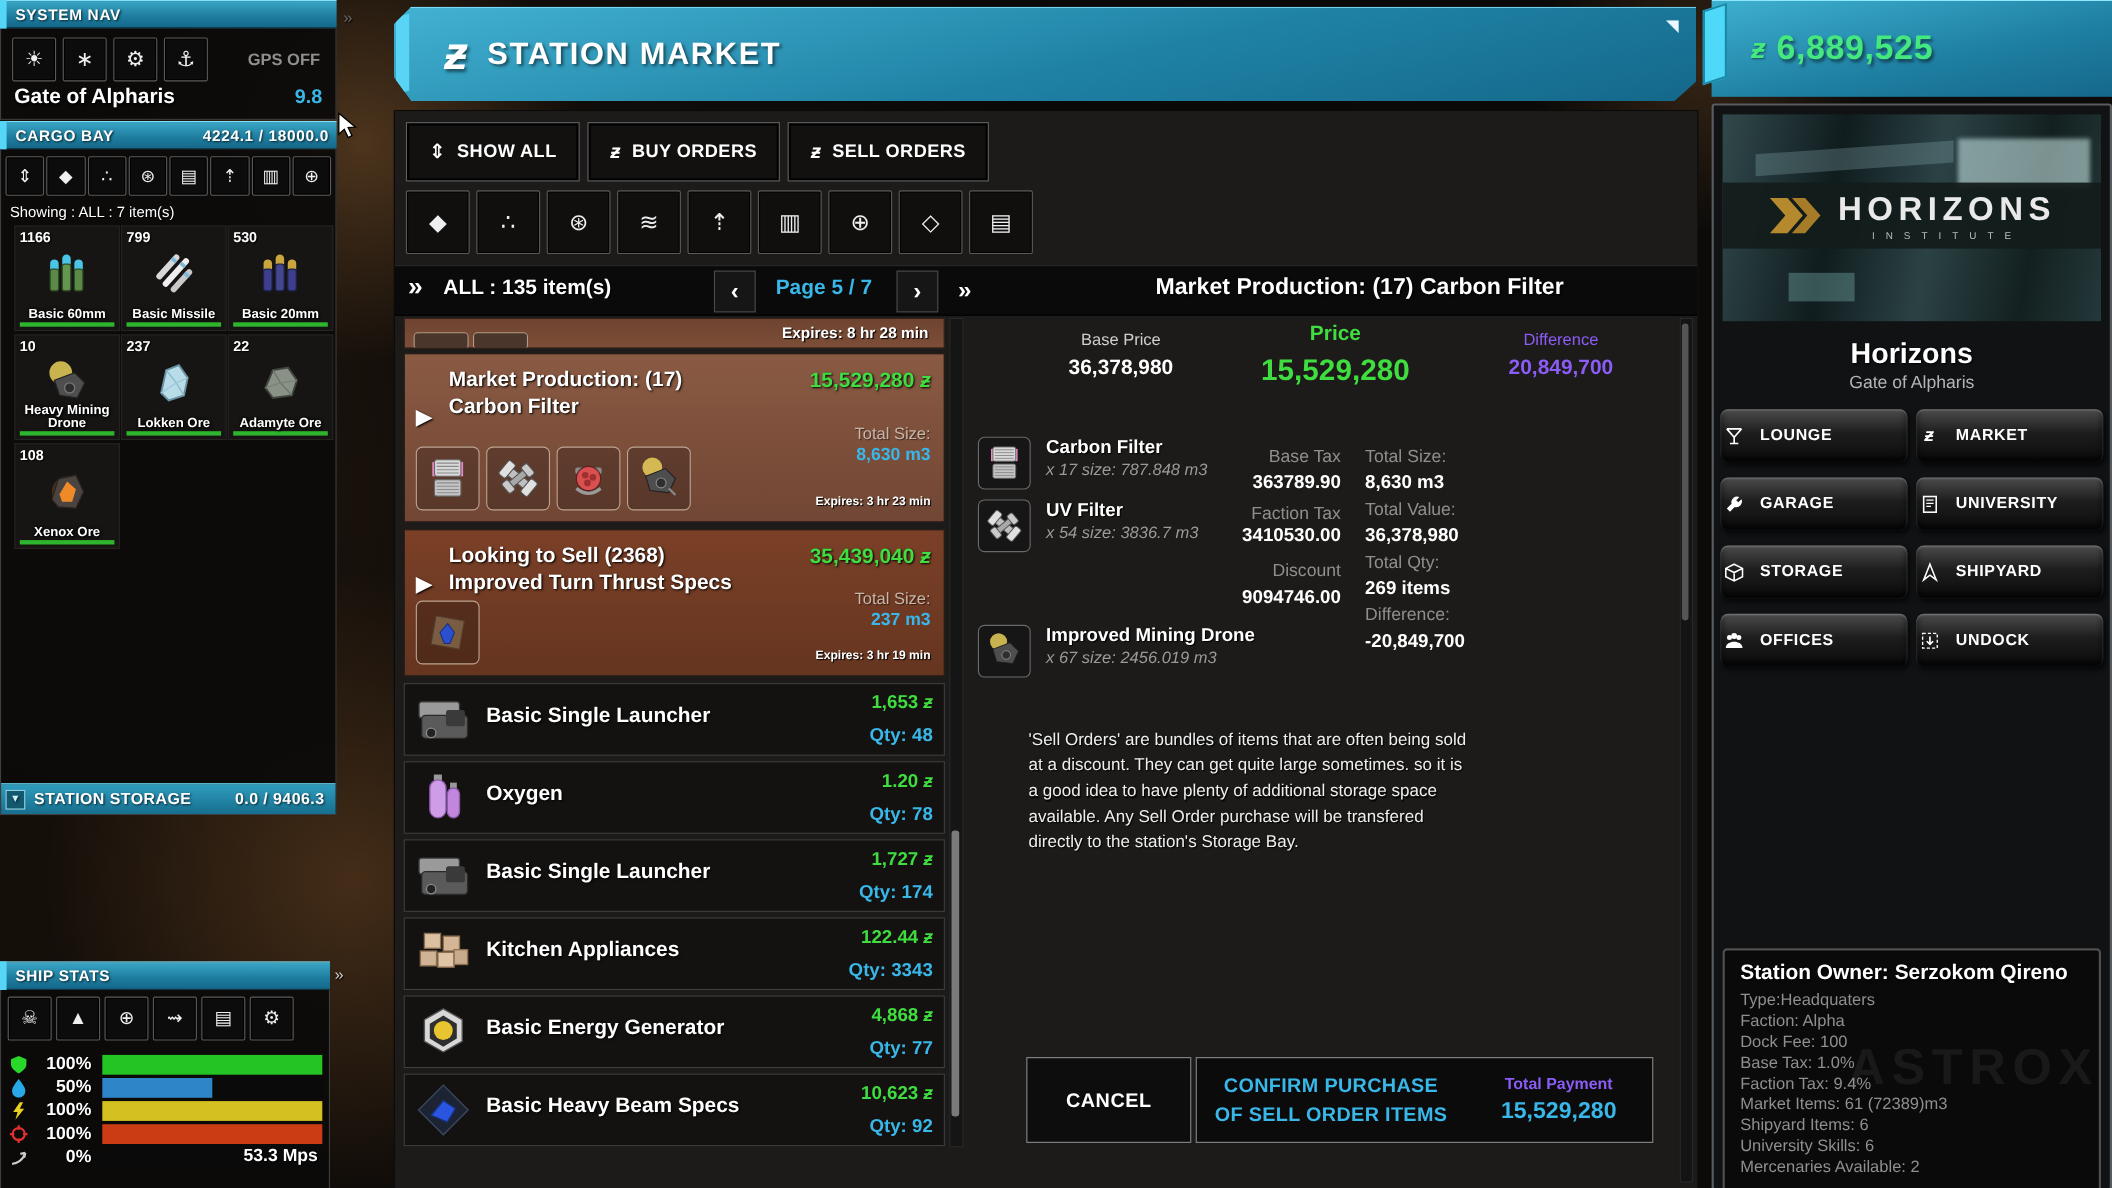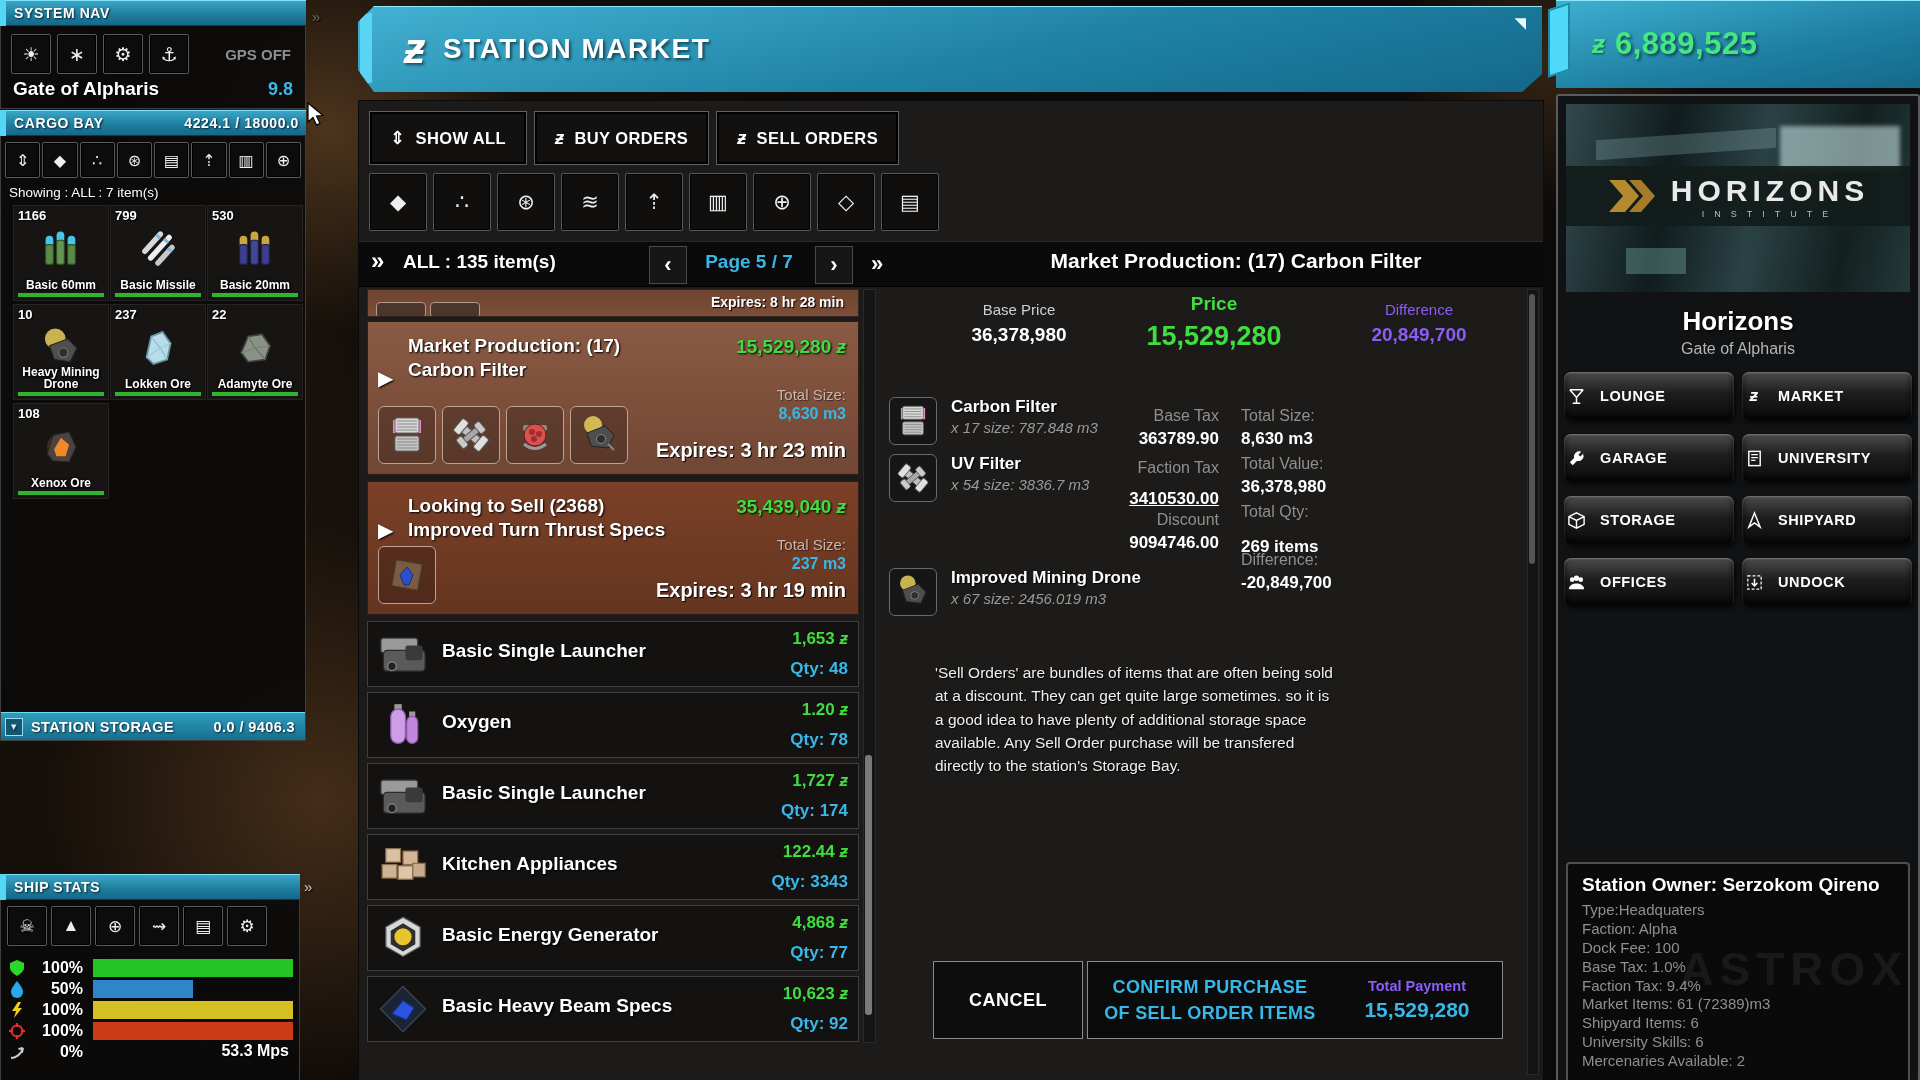"Expires: 3 hr 23 min" .order .exp { font-size: 20px -> 11px }
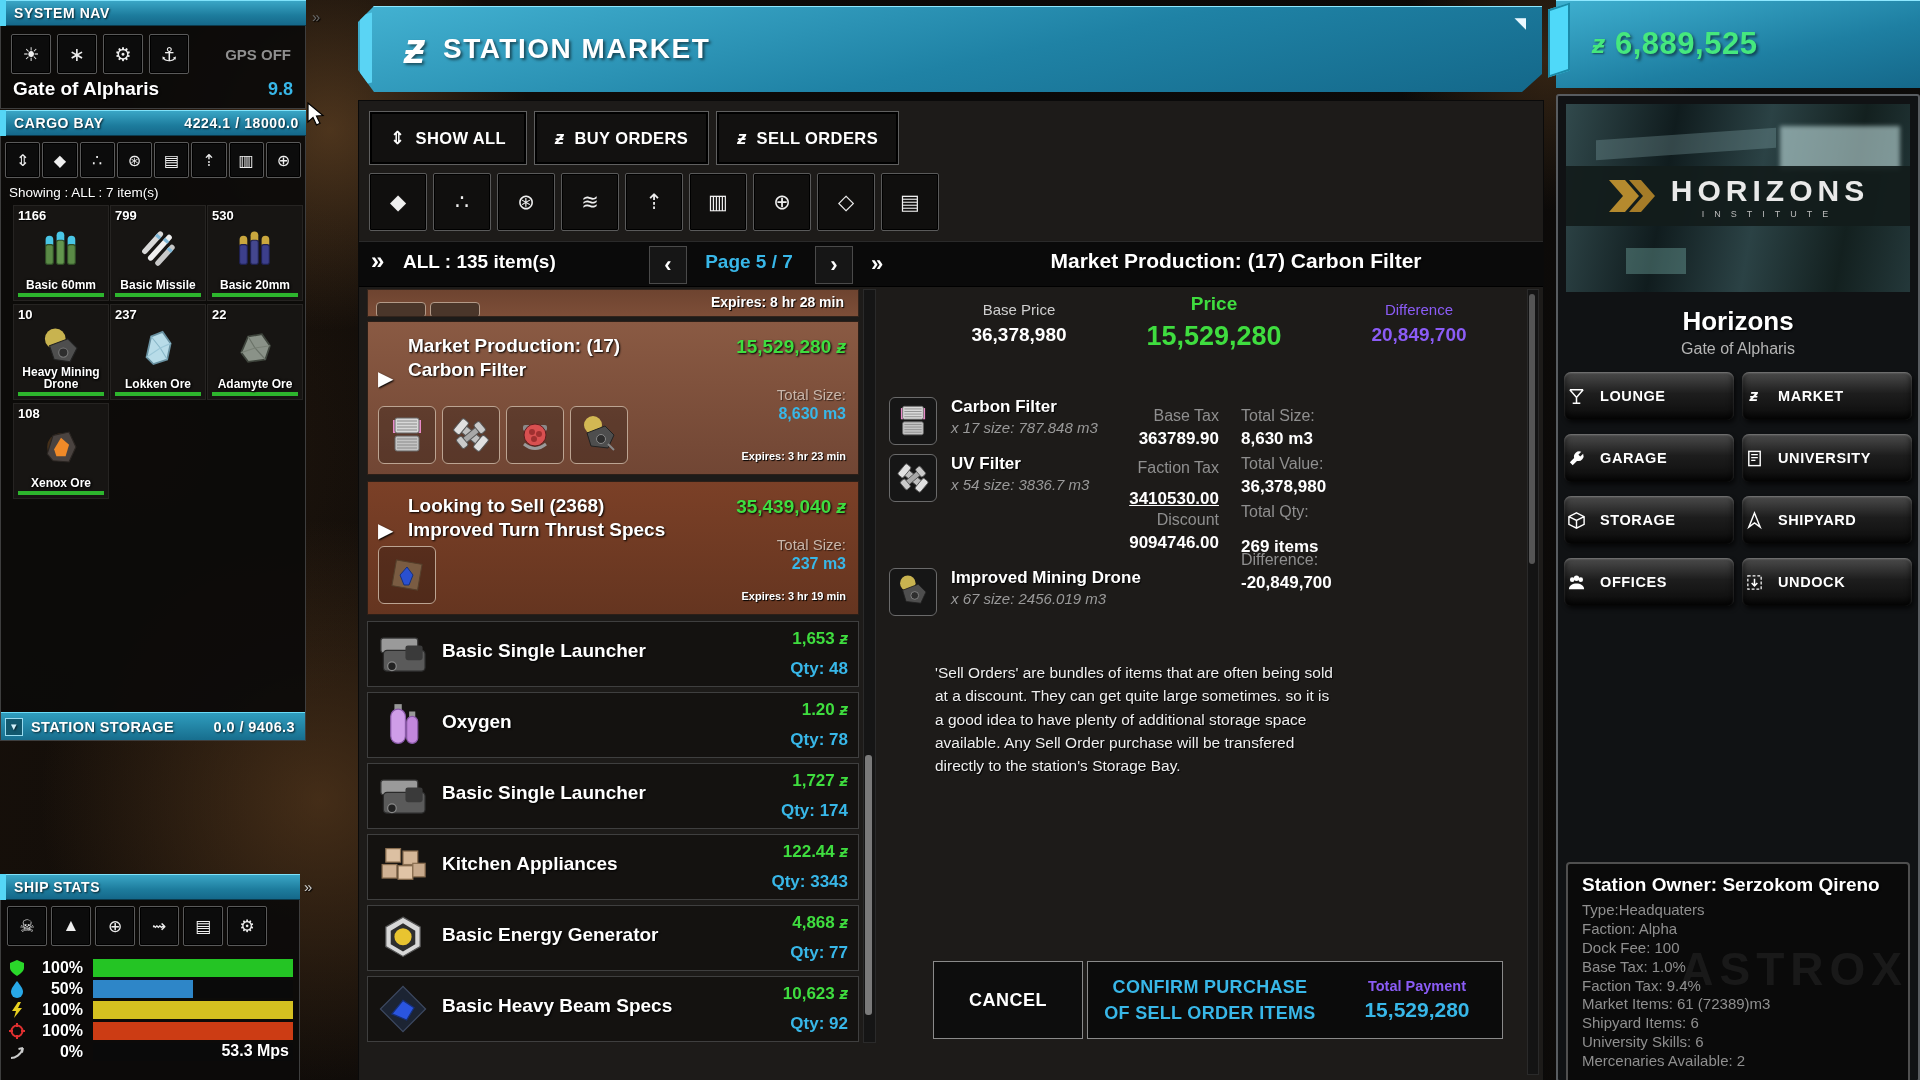"3410530.00" span.taxval { text-decoration: underline -> none; top: 200px -> 188px }
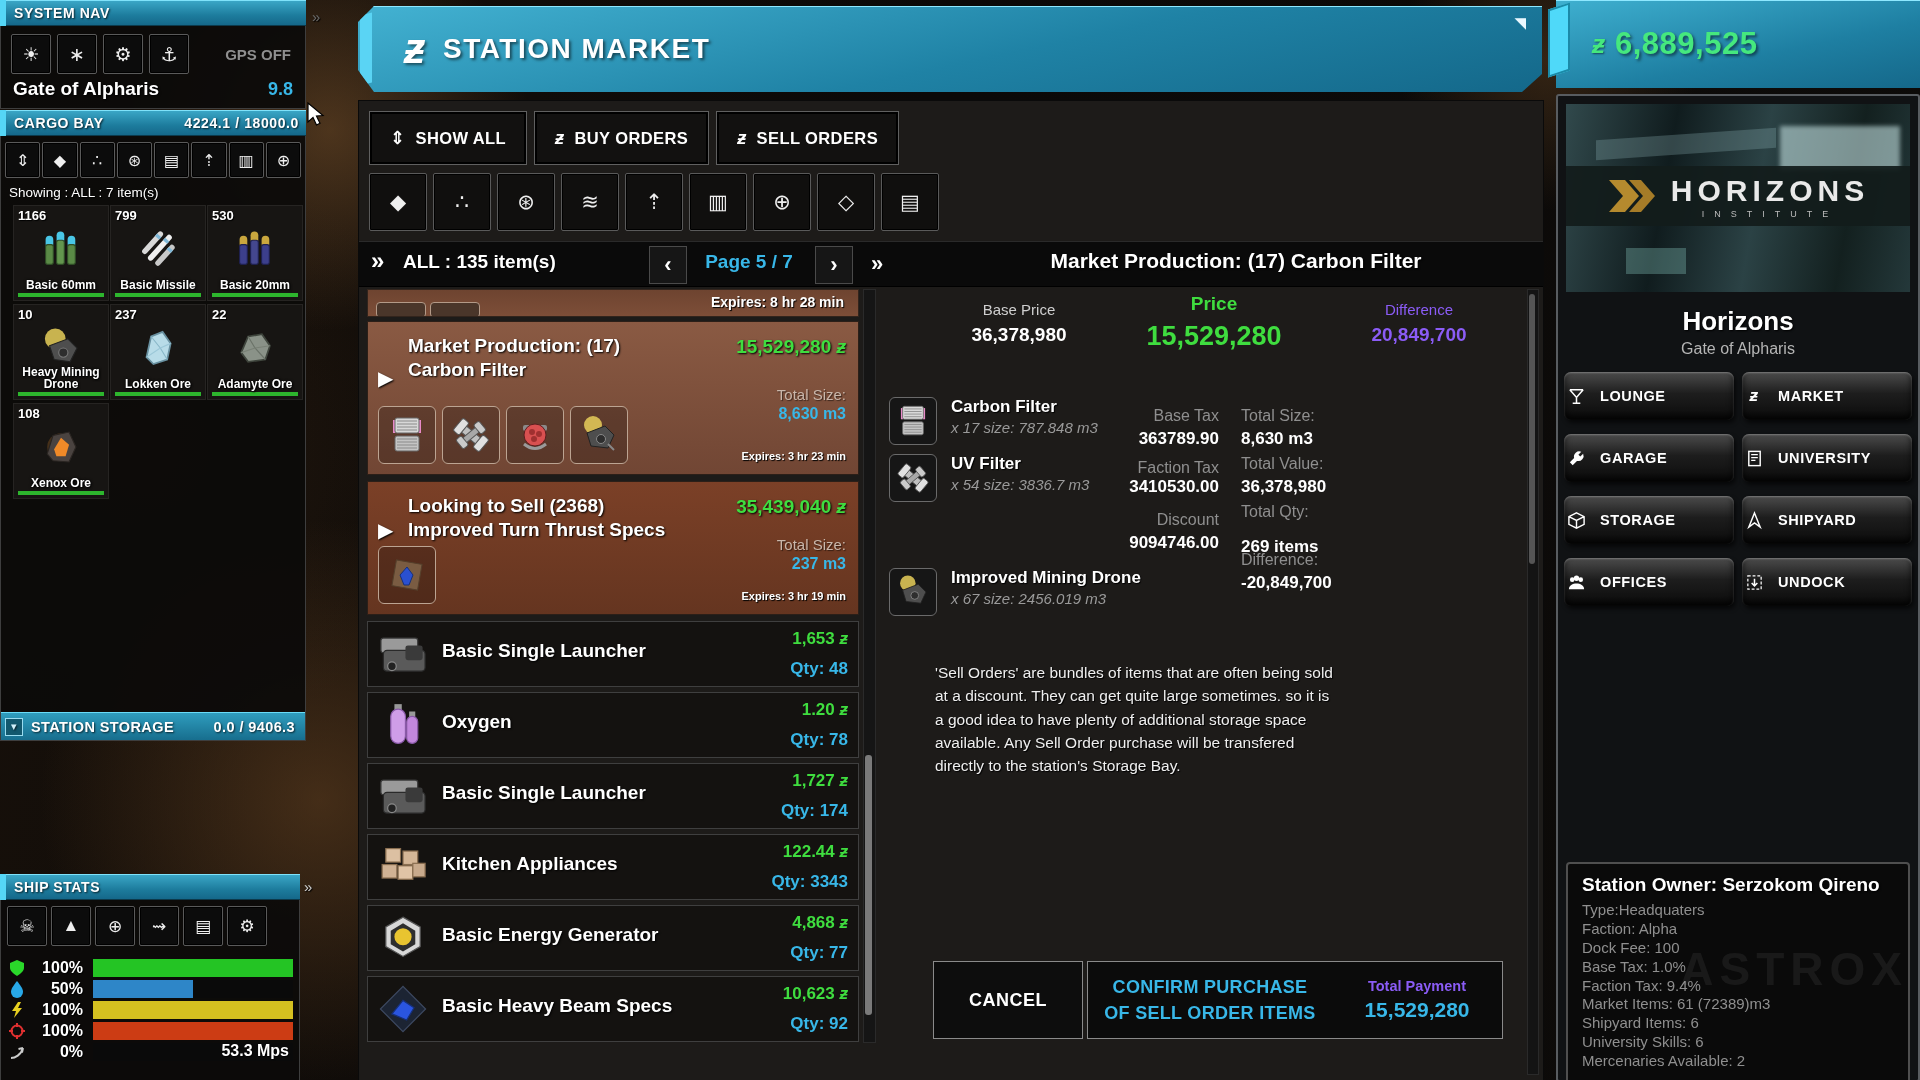"269 items" span.totval { top: 248px -> 236px }
